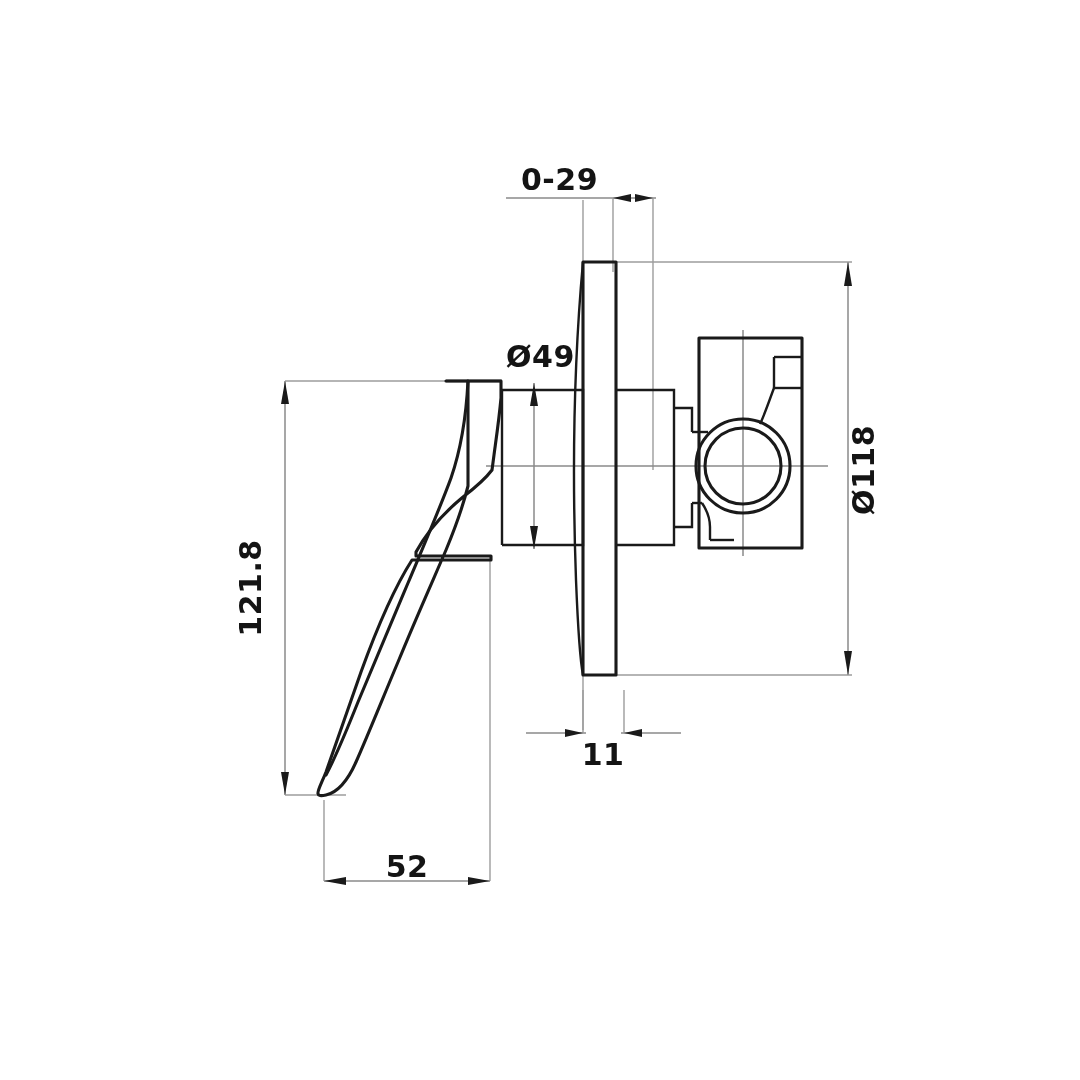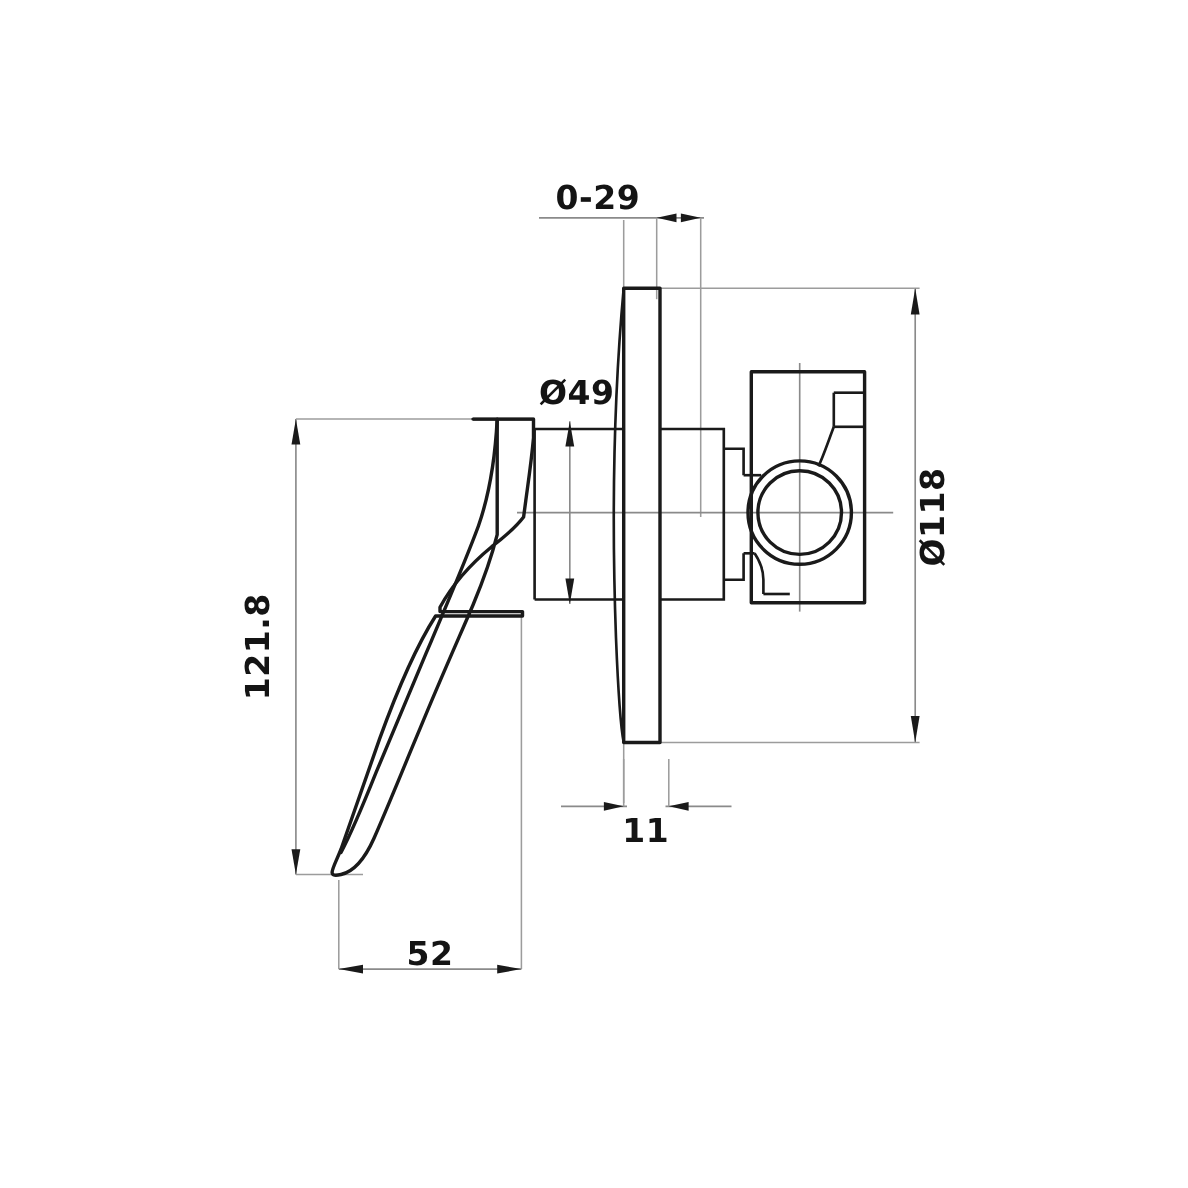"0-29" #drawing-root { margin-left: none -> 16px }
